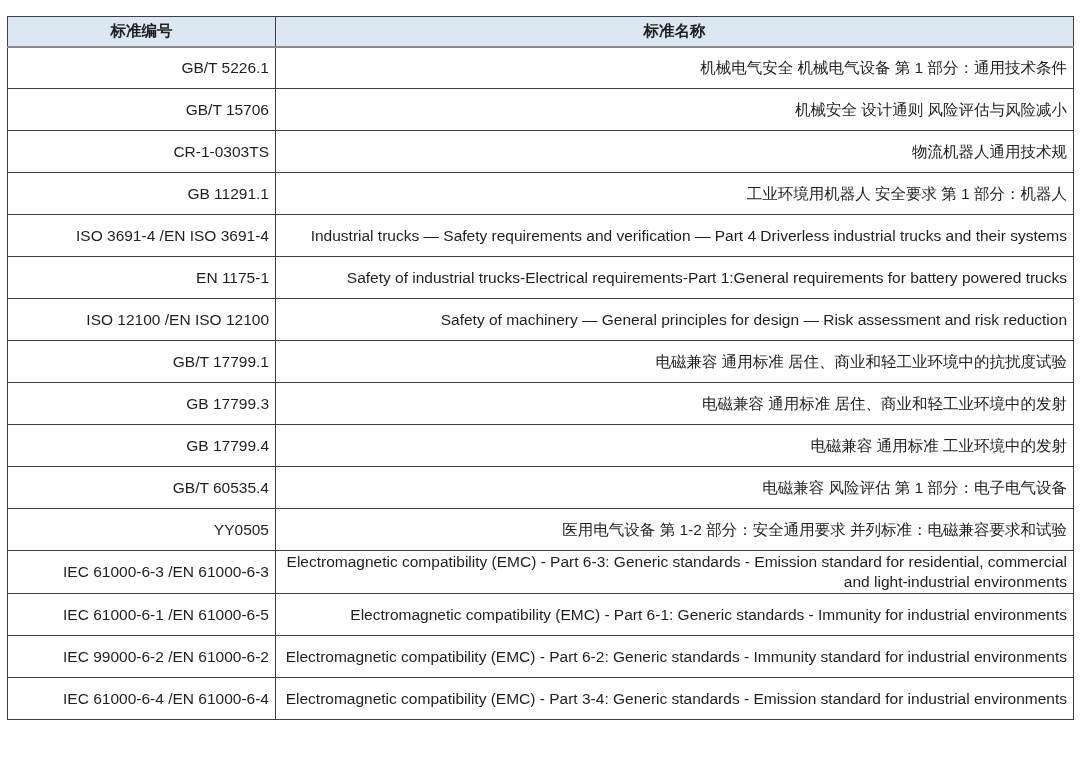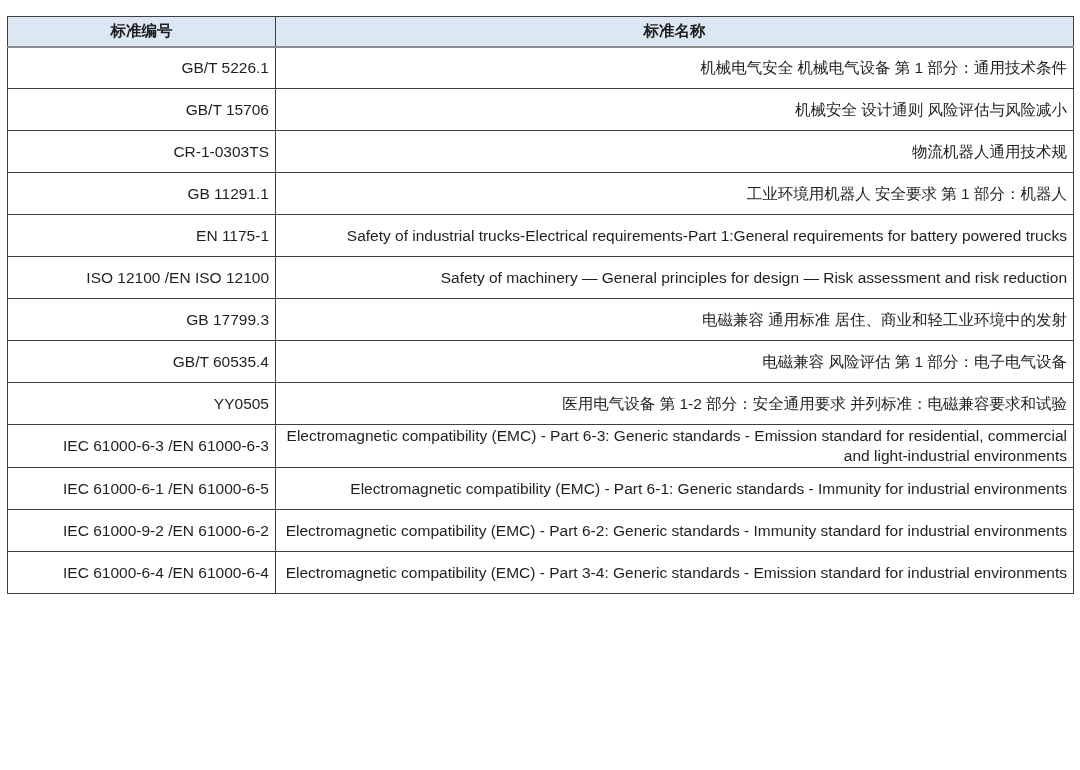"ISO 3691-4 /EN ISO 3691-4" tr { html: none -> <tr> <td>ISO 3691-4 /EN ISO 3691-4</td> <td>Industrial trucks — Safety requirements and verification — Part 4 Driverless industrial trucks and their systems</td> </tr> }
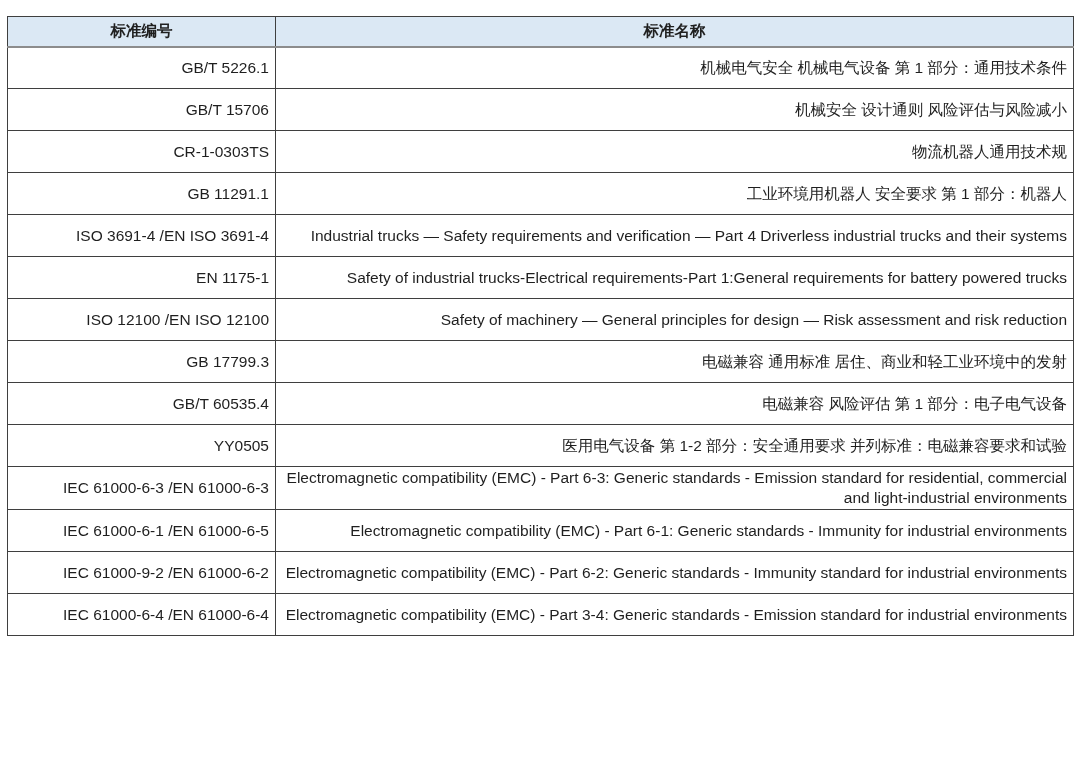"GB/T 17799.1" tr { html: none -> <tr> <td>GB/T 17799.1</td> <td>电磁兼容 通用标准 居住、商业和轻工业环境中的抗扰度试验</td> </tr> }
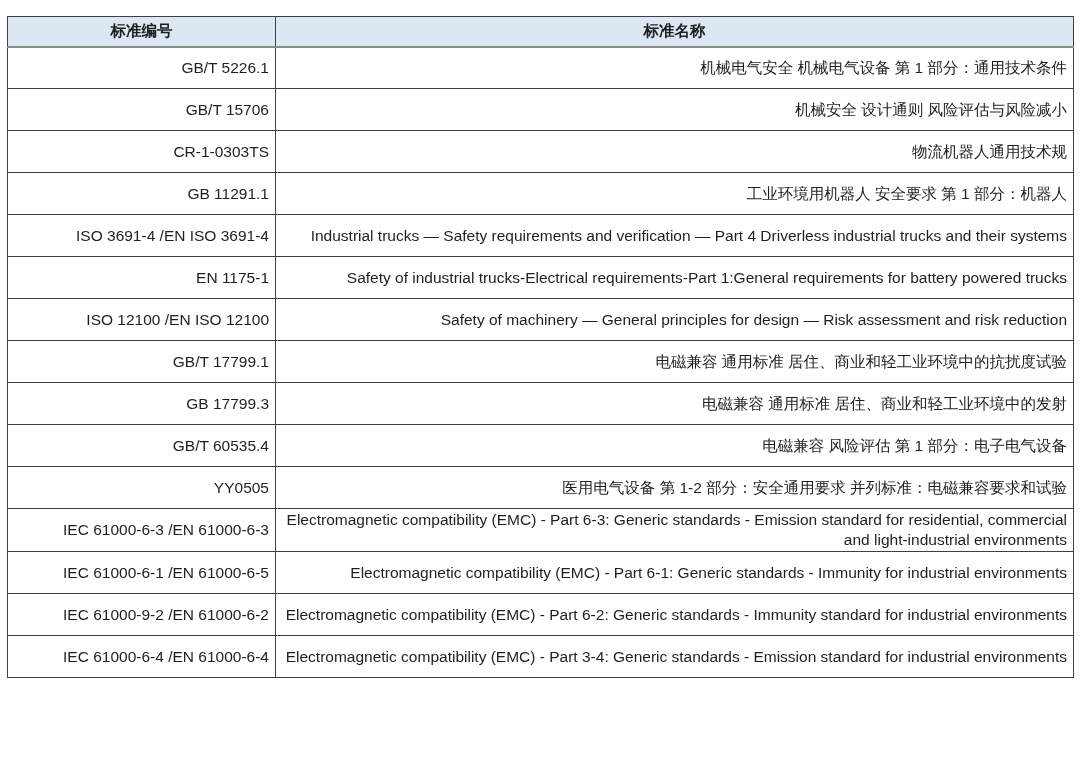"GB 17799.4" tr { html: none -> <tr> <td>GB 17799.4</td> <td>电磁兼容 通用标准 工业环境中的发射</td> </tr> }
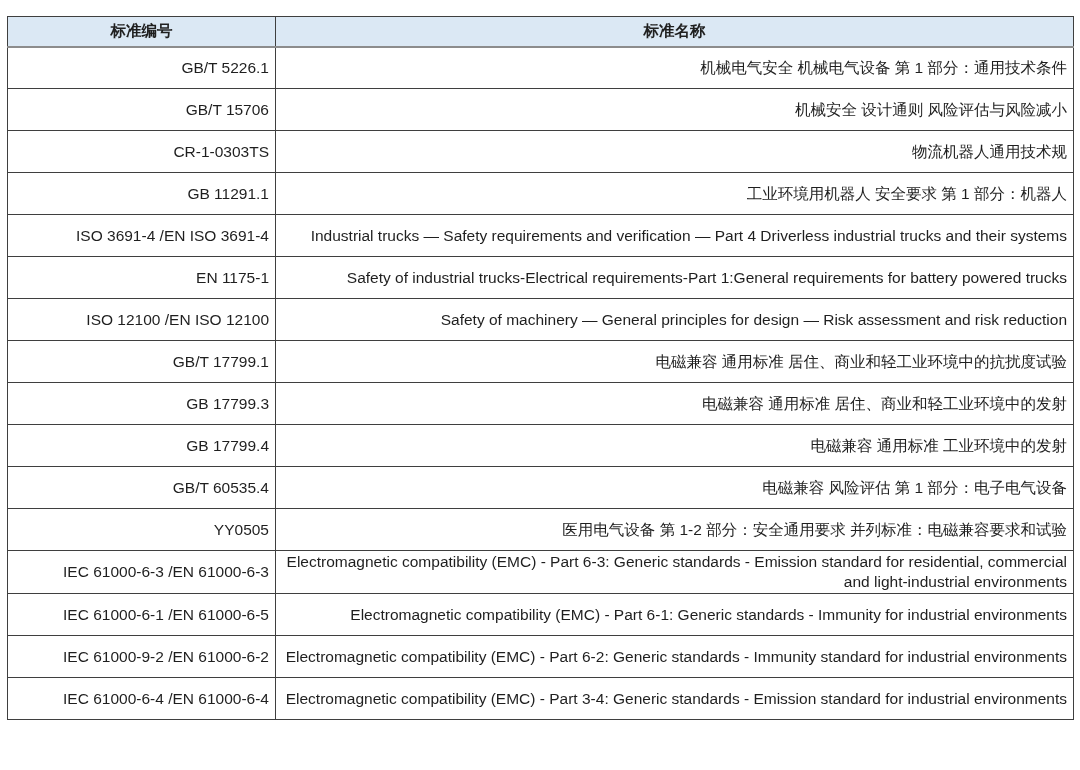"IEC 61000-9-2 /EN 61000-6-2" td.code-cell { text: 61000-9-2 -> 99000-6-2 }
